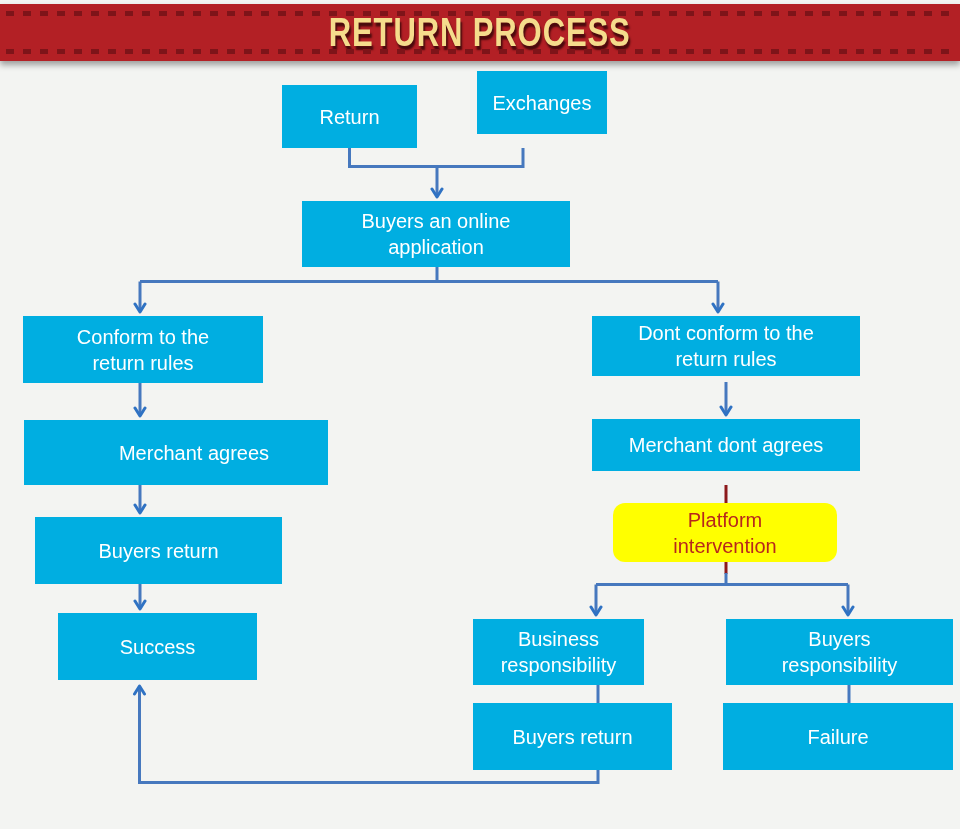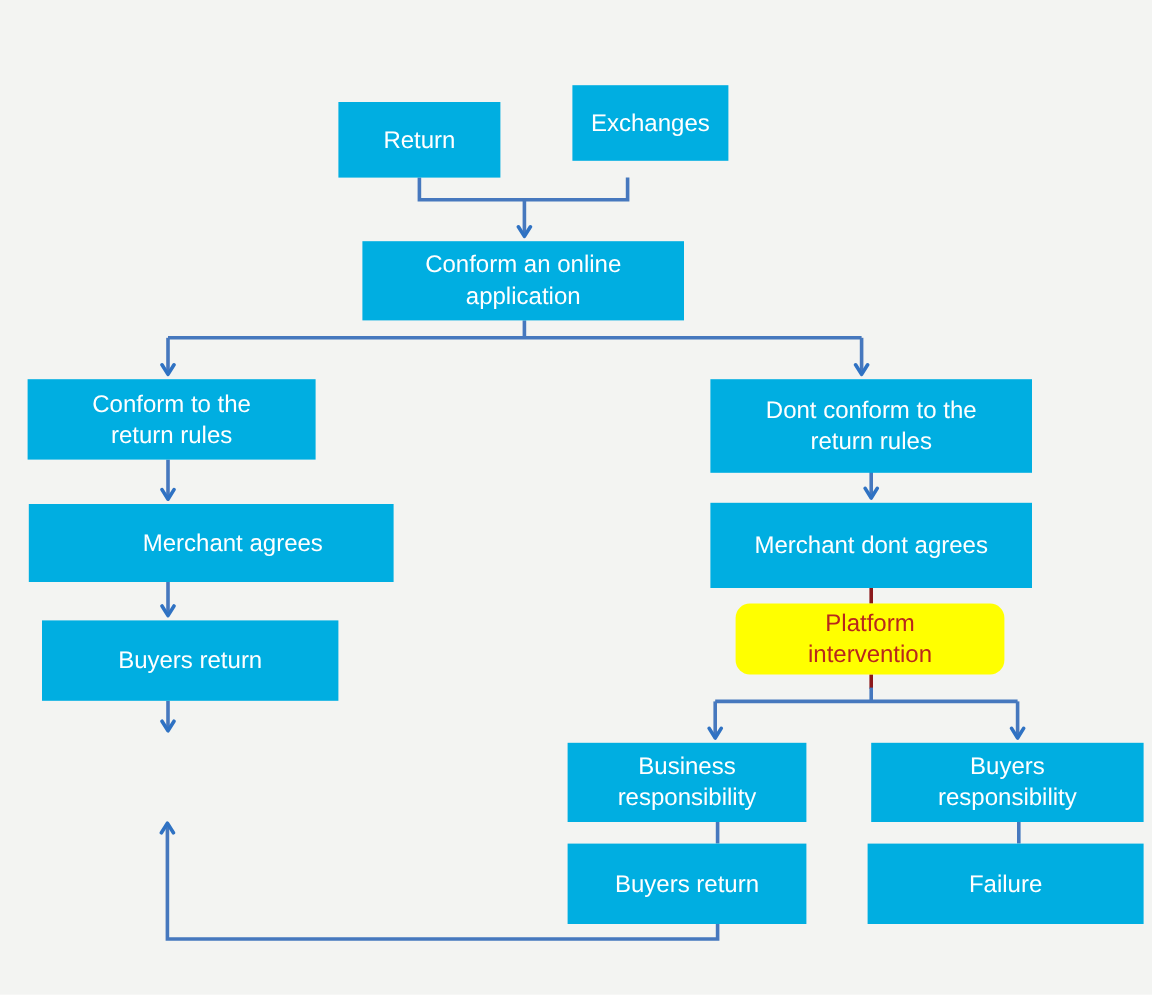"RETURN PROCESS" header.banner { html: none -> <header> <div></div> <h1>RETURN PROCESS</h1> <div></div> </header> }
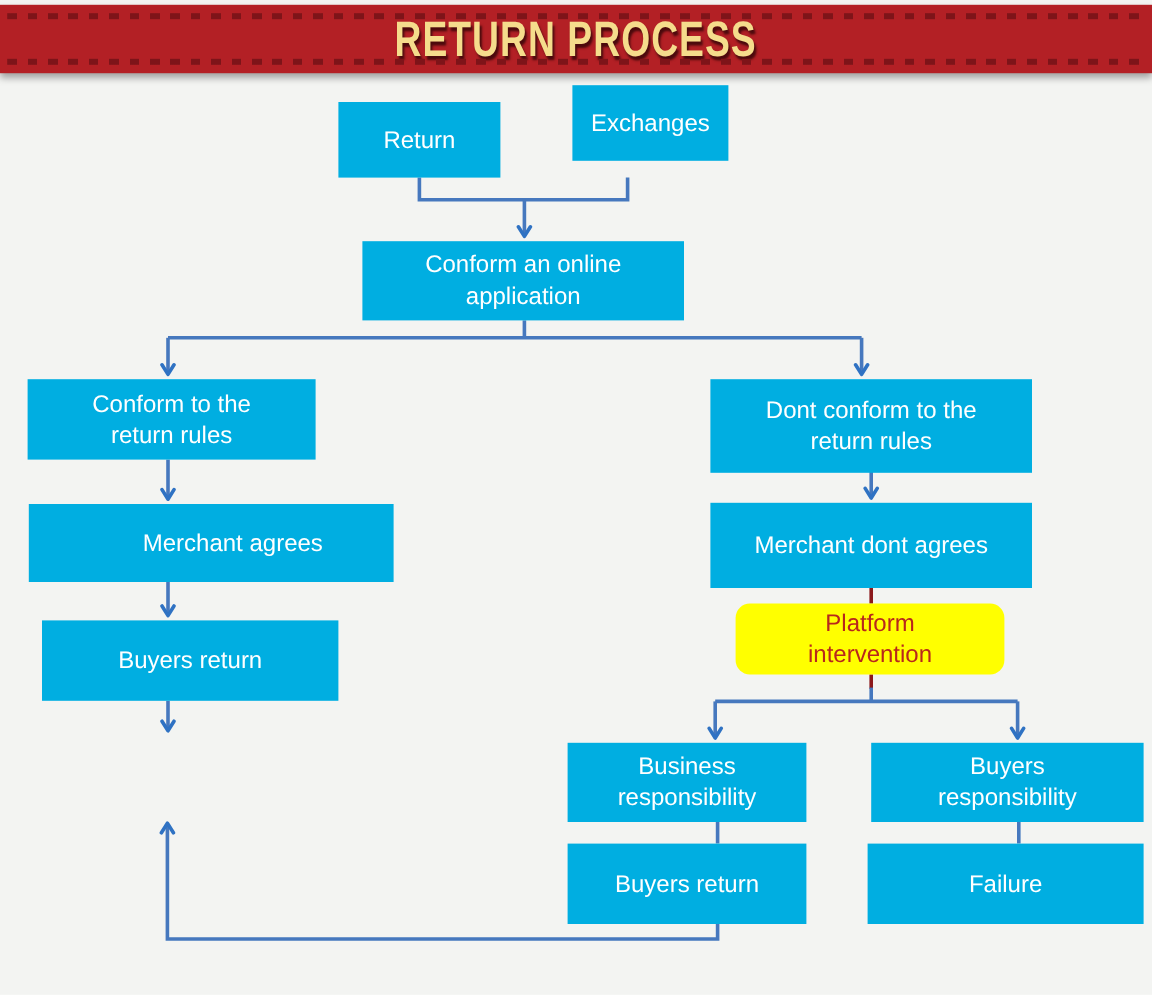"Conform an online" div.node { text: Conform -> Buyers }
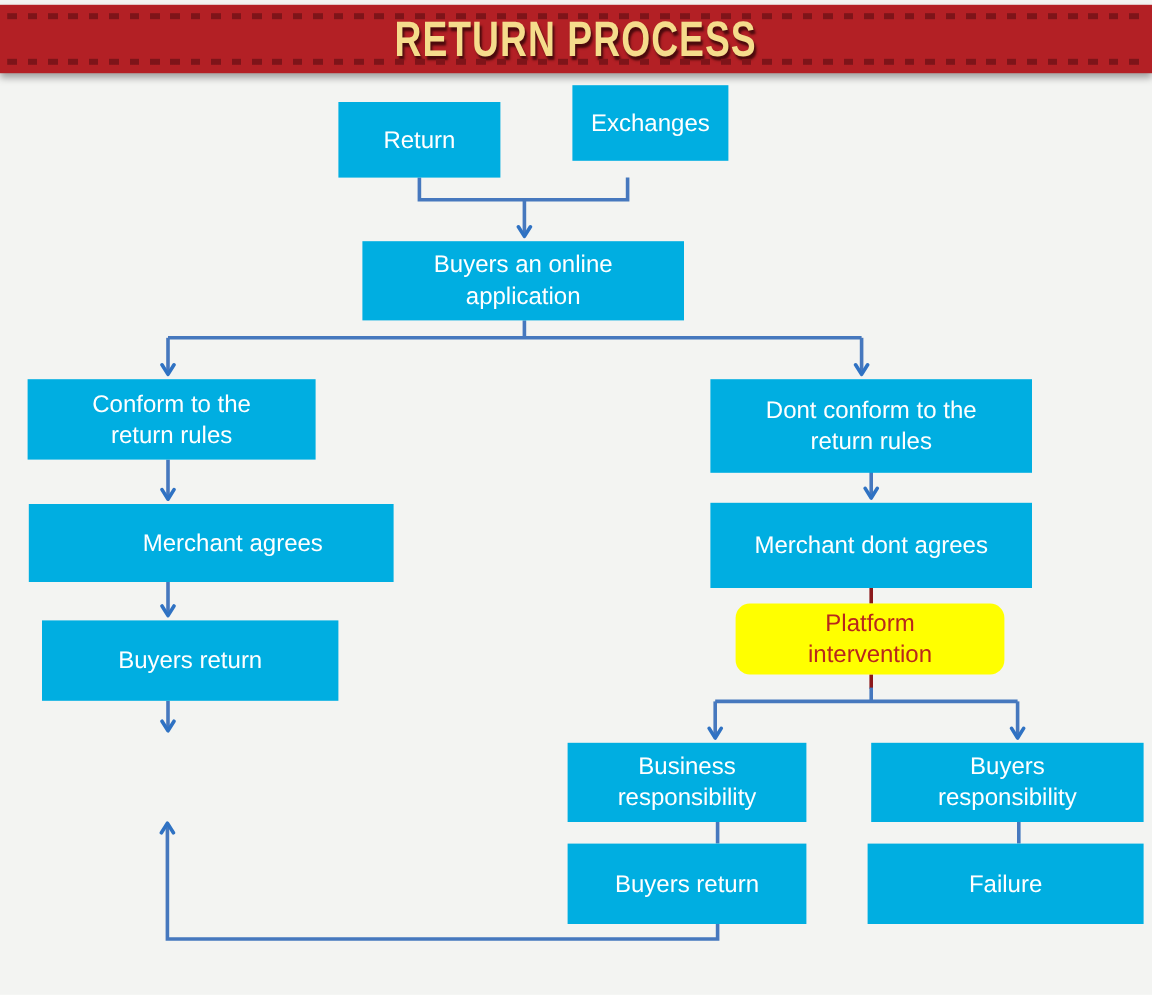"Dont conform to the" div.node { height: 78px -> 60px }
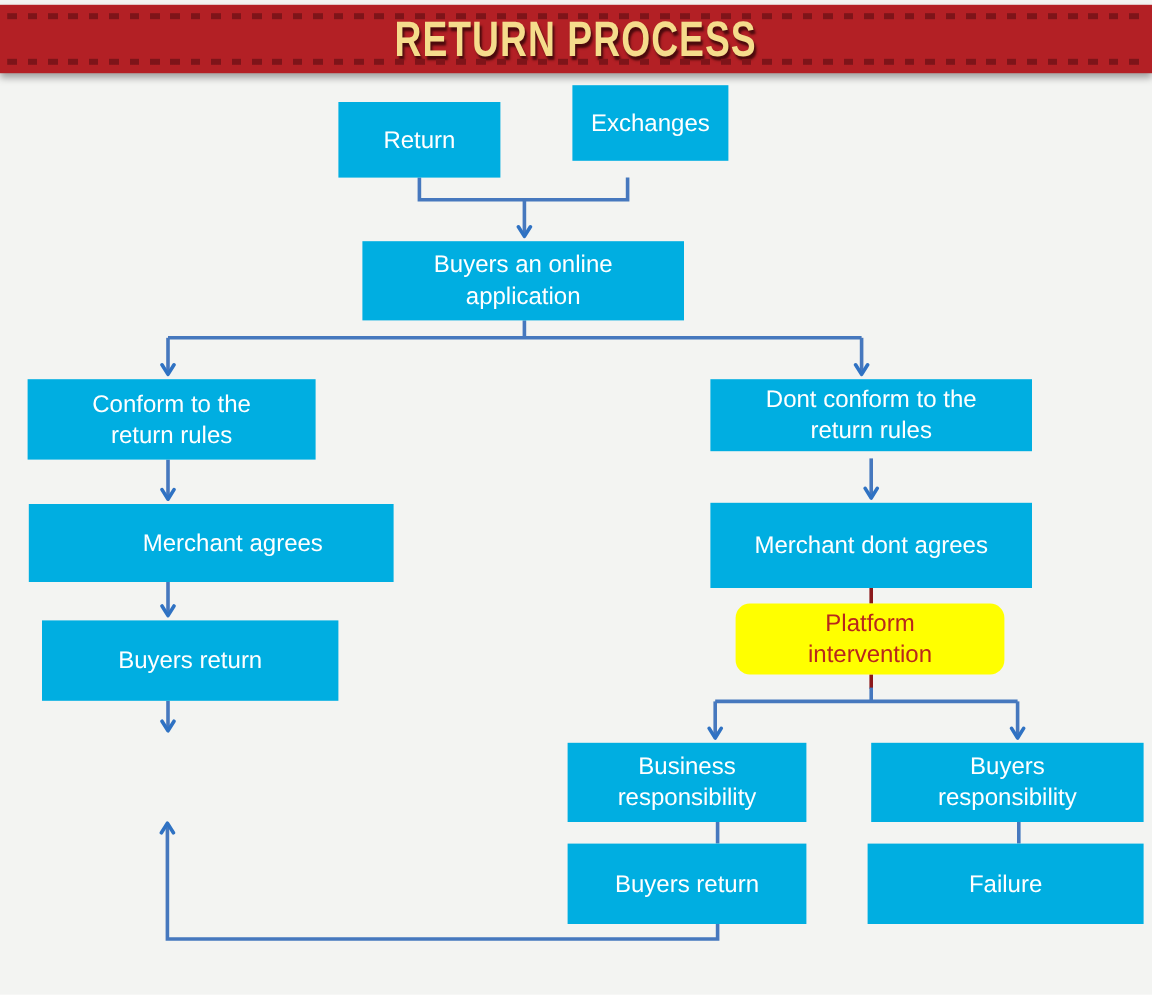"Merchant dont agrees" div.node { height: 71px -> 52px }
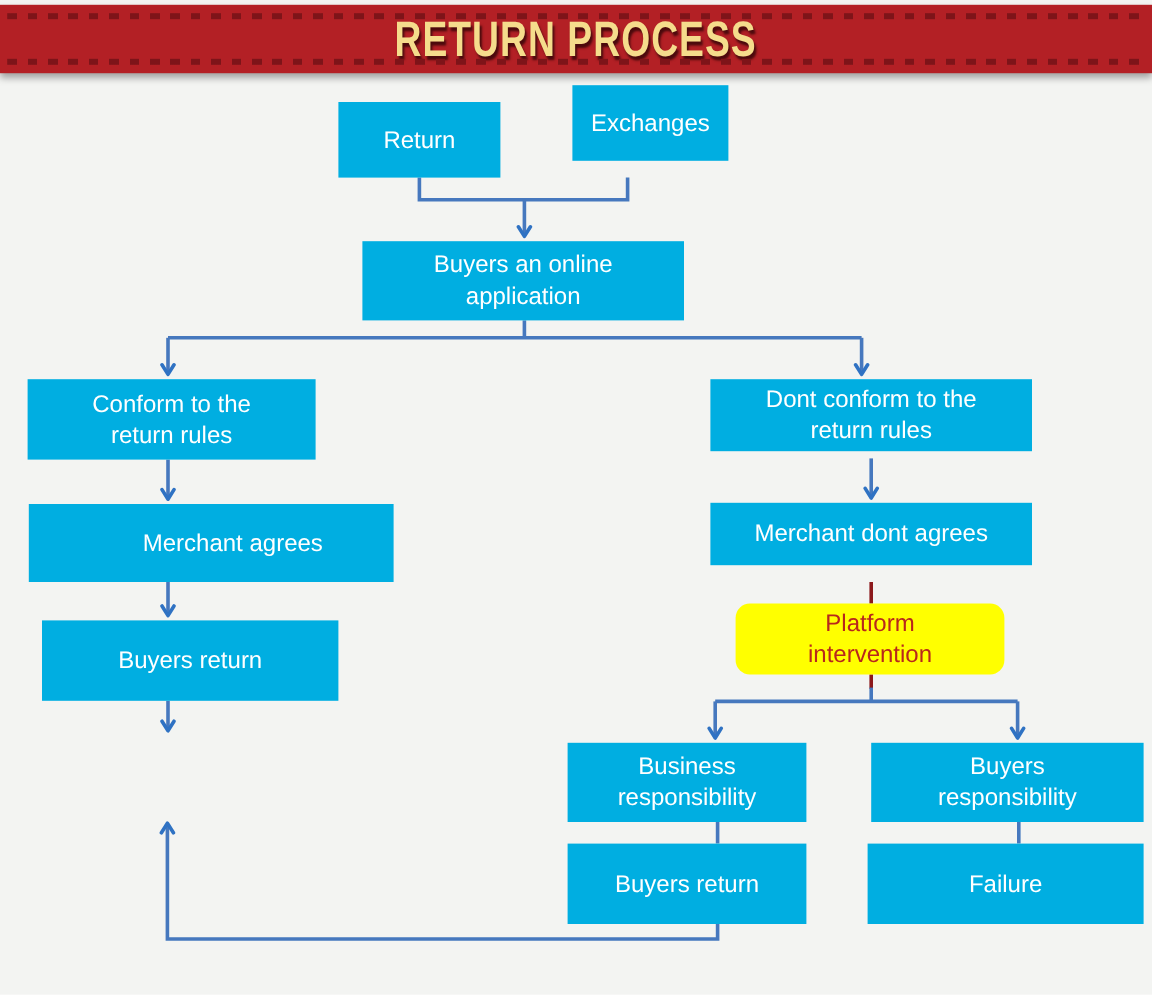"Success" div.node { html: none -> <div>Success</div> }
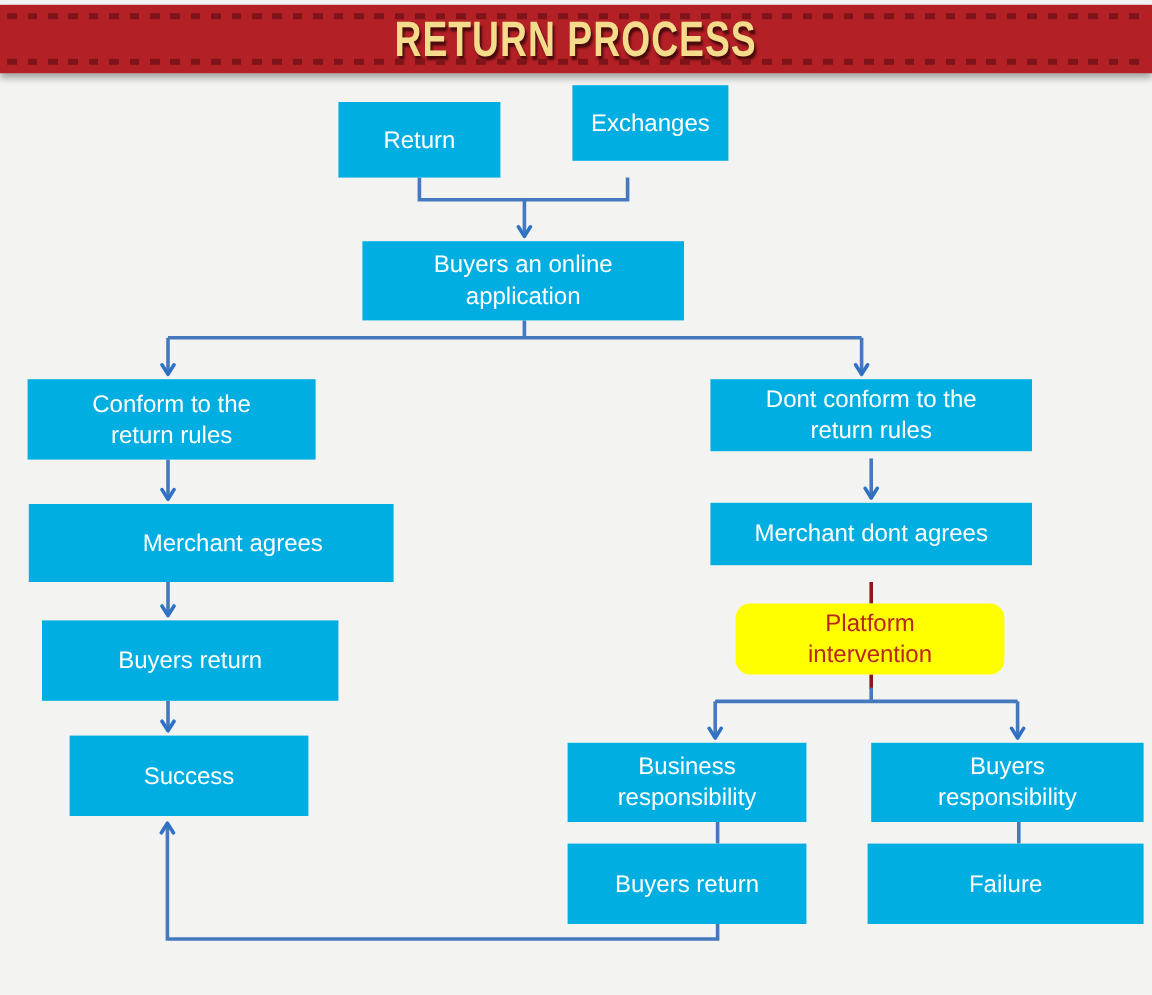"Business" div.node { width: 199px -> 171px }
